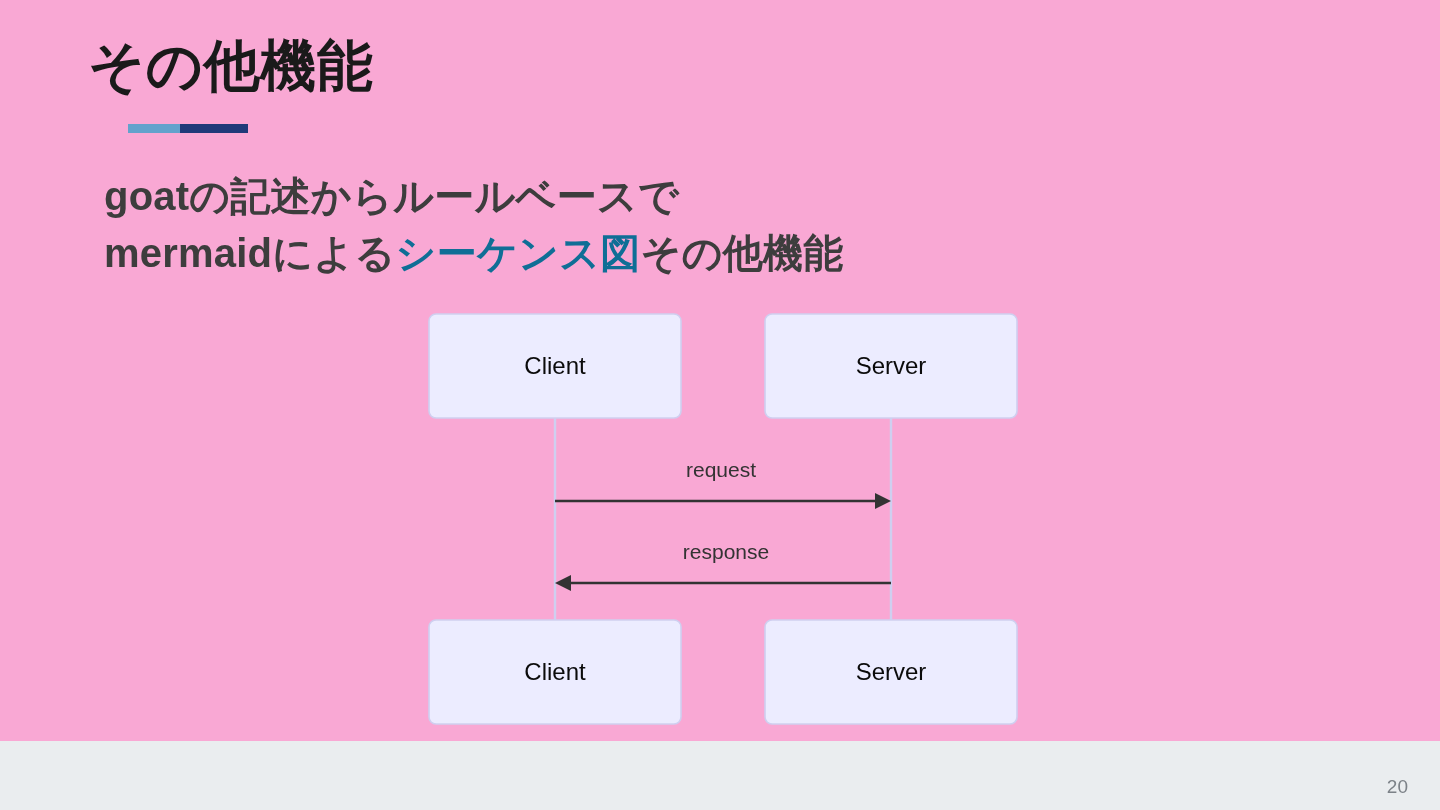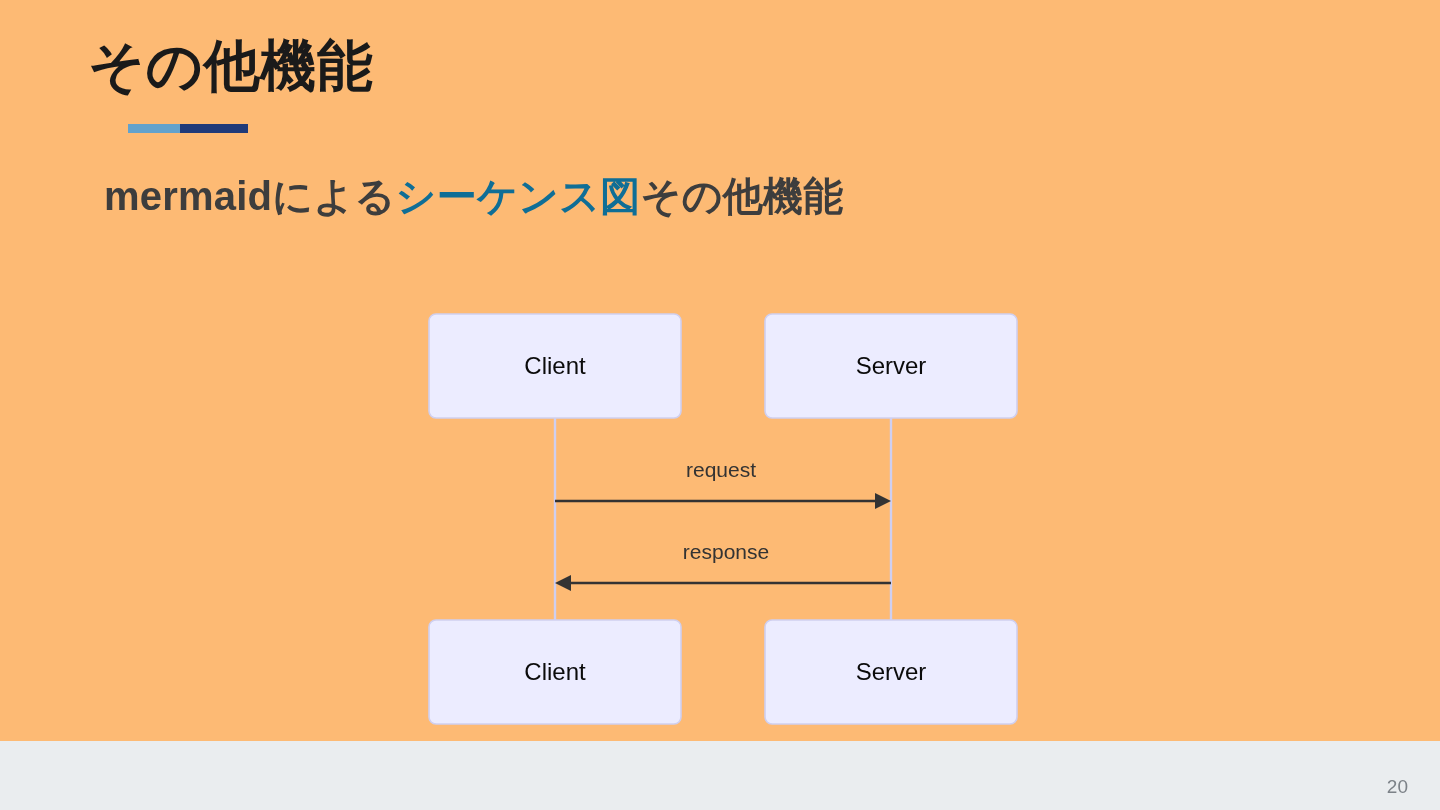"その他機能" .slide { background: #fdba74 -> #f9a8d4 }
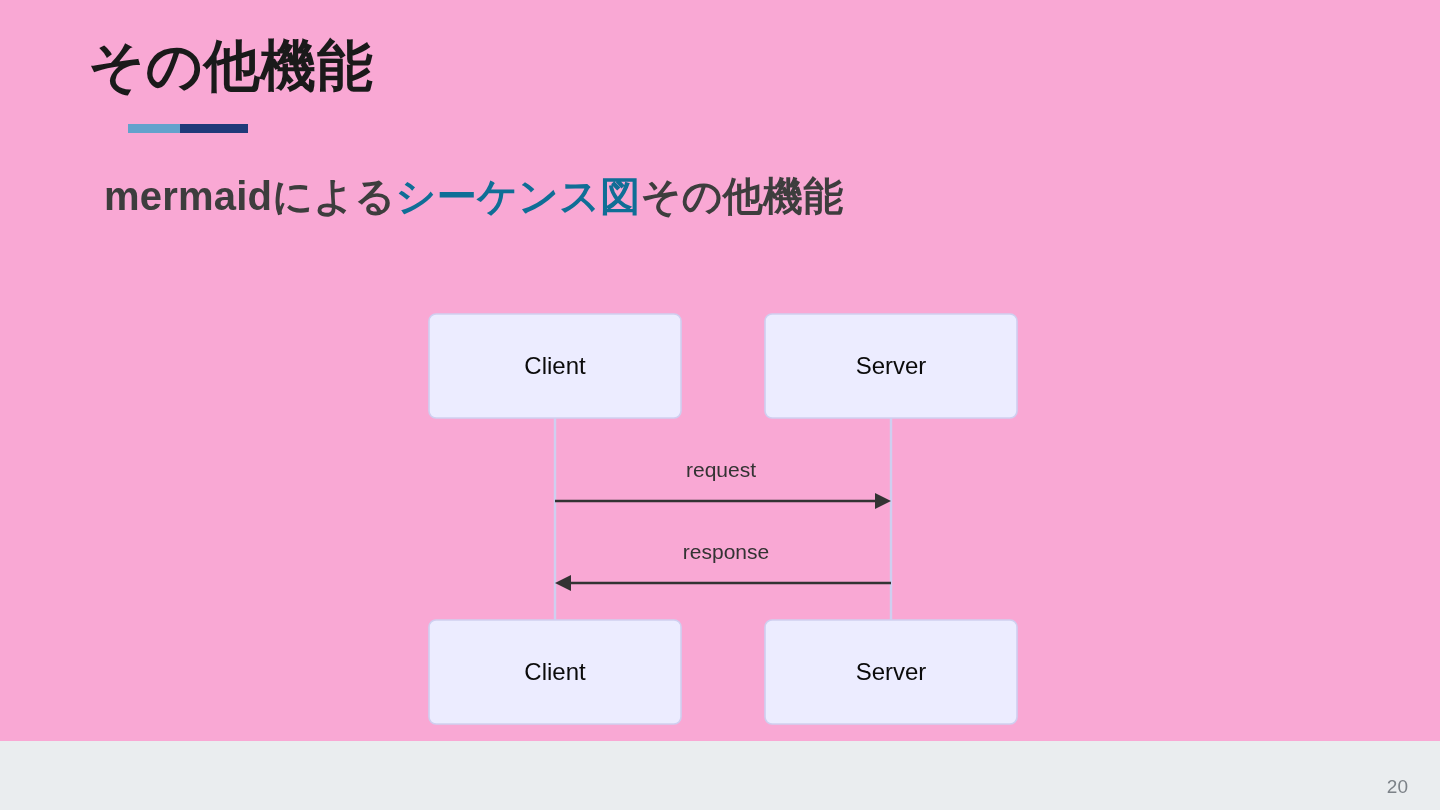"goatの記述からルールベースで" div { html: none -> <div> <span>goatの記述からルールベースで</span> </div> }
